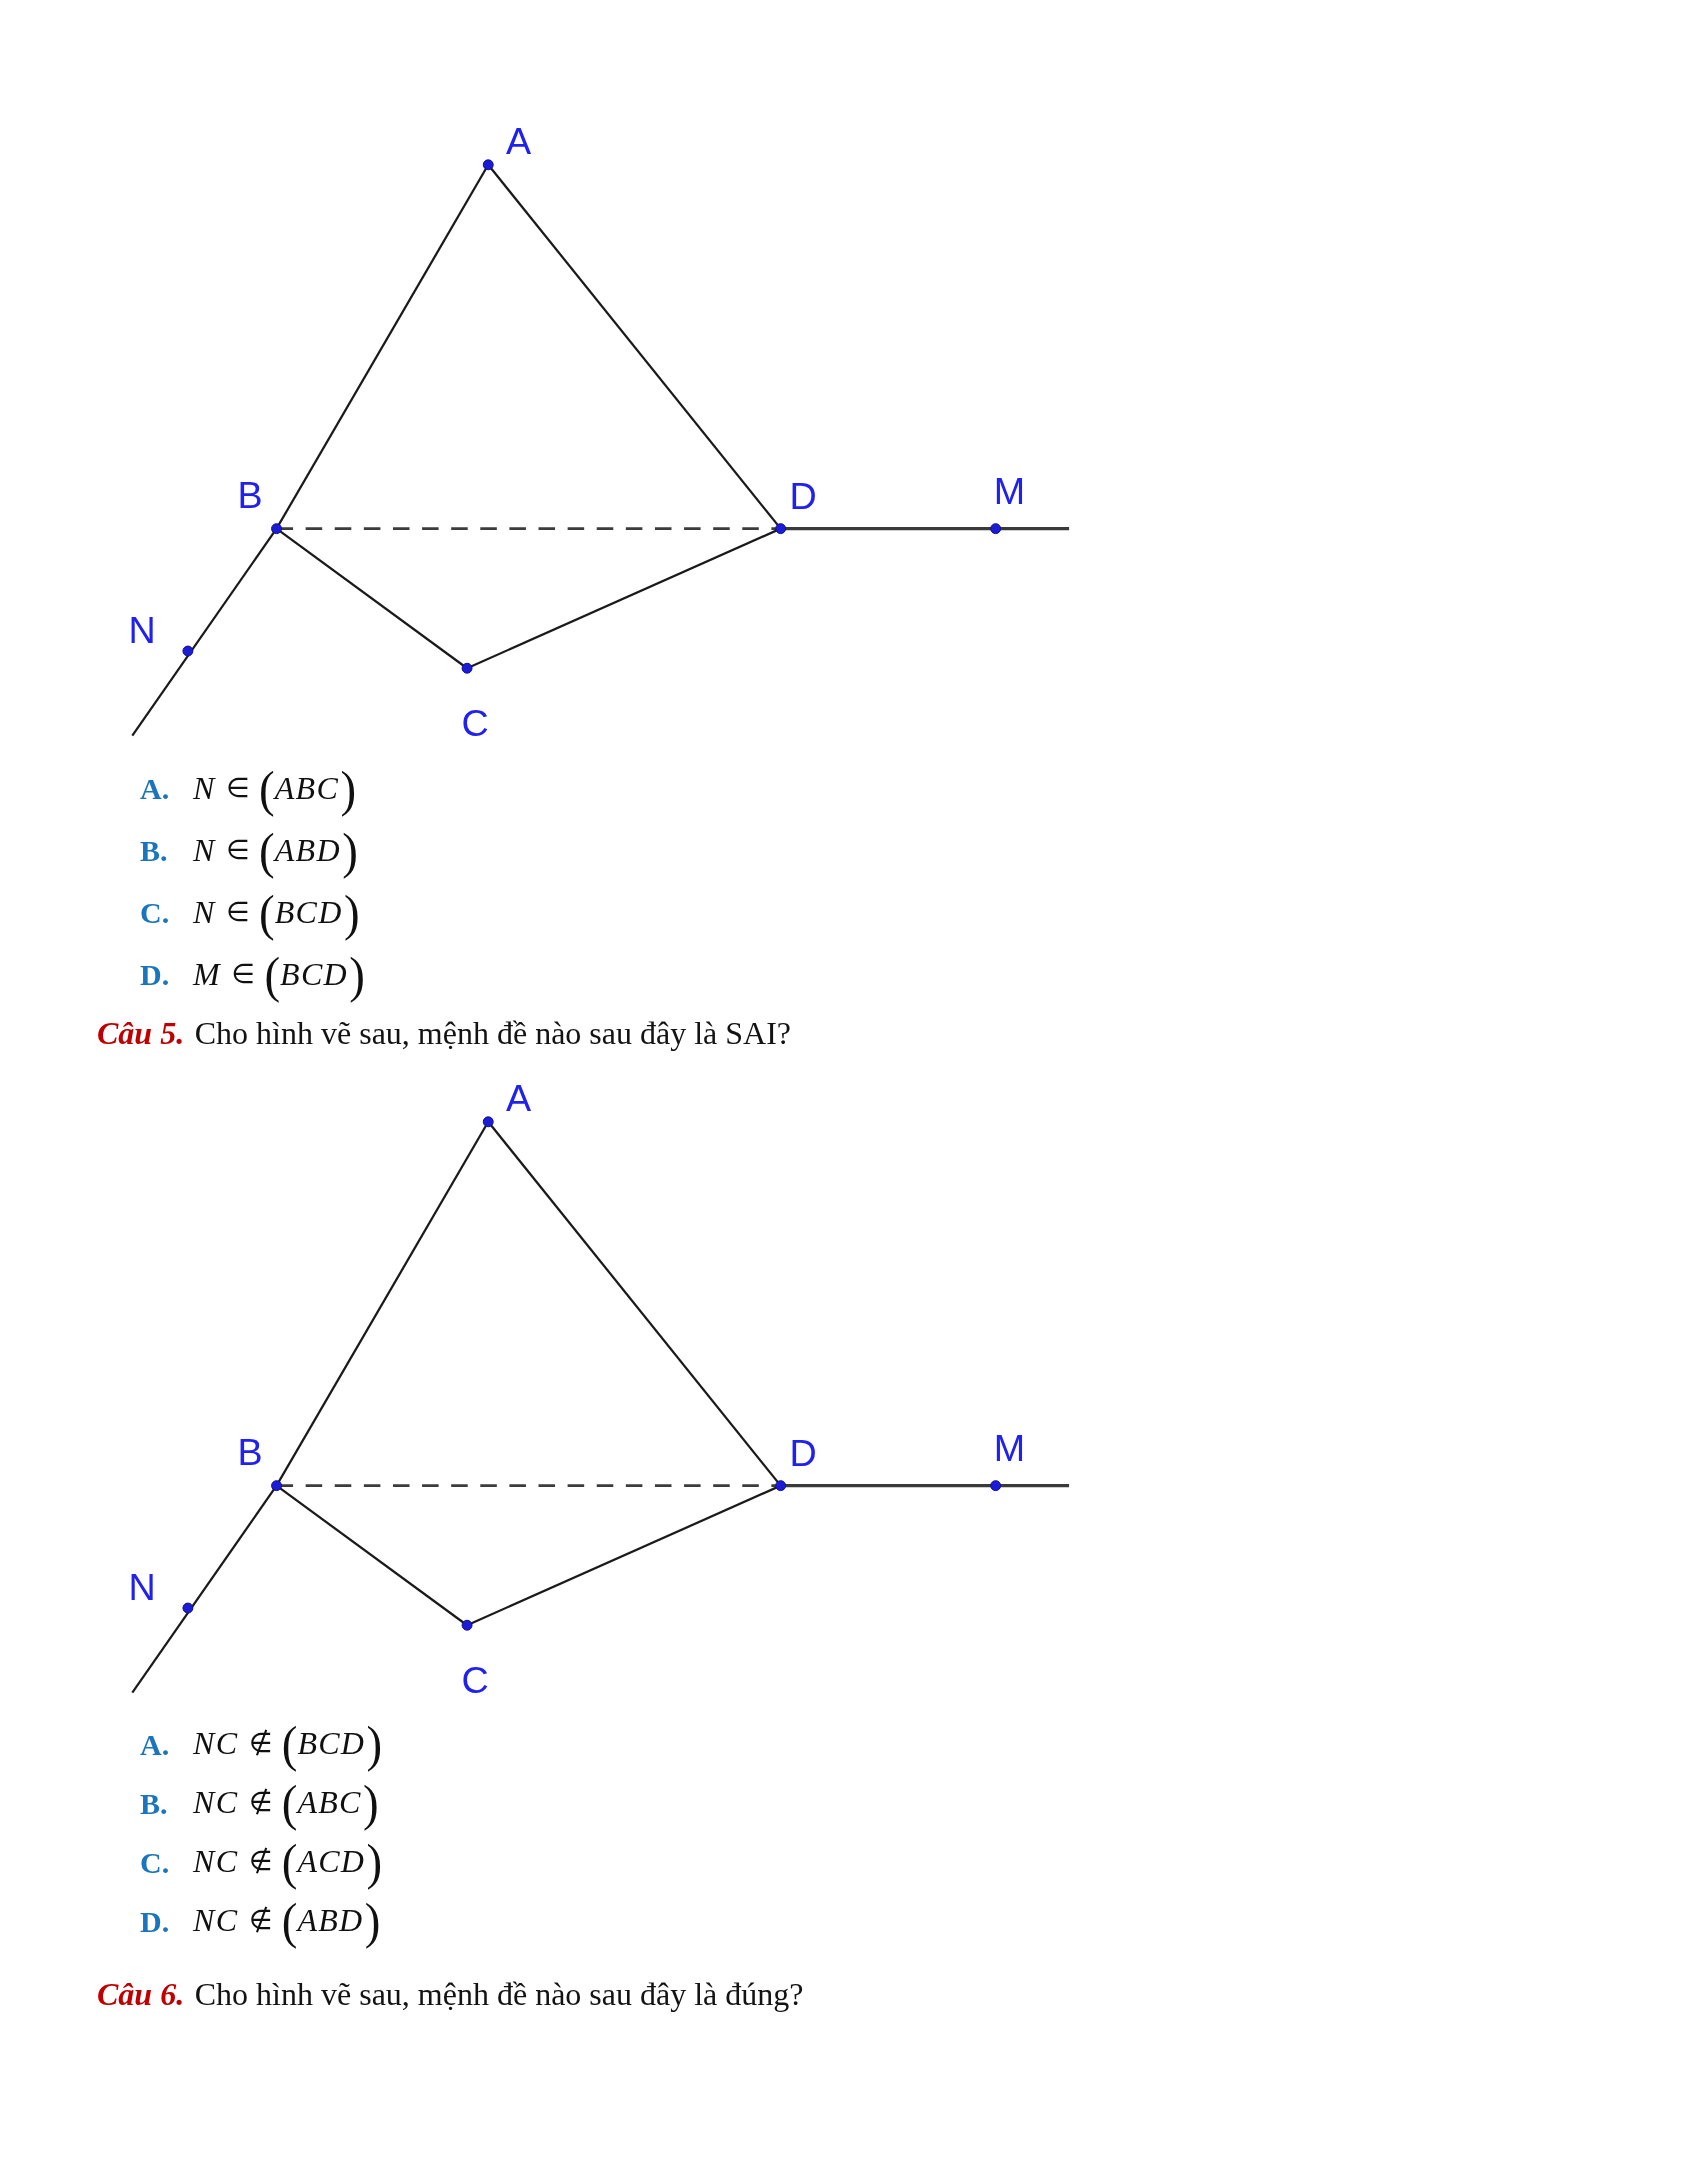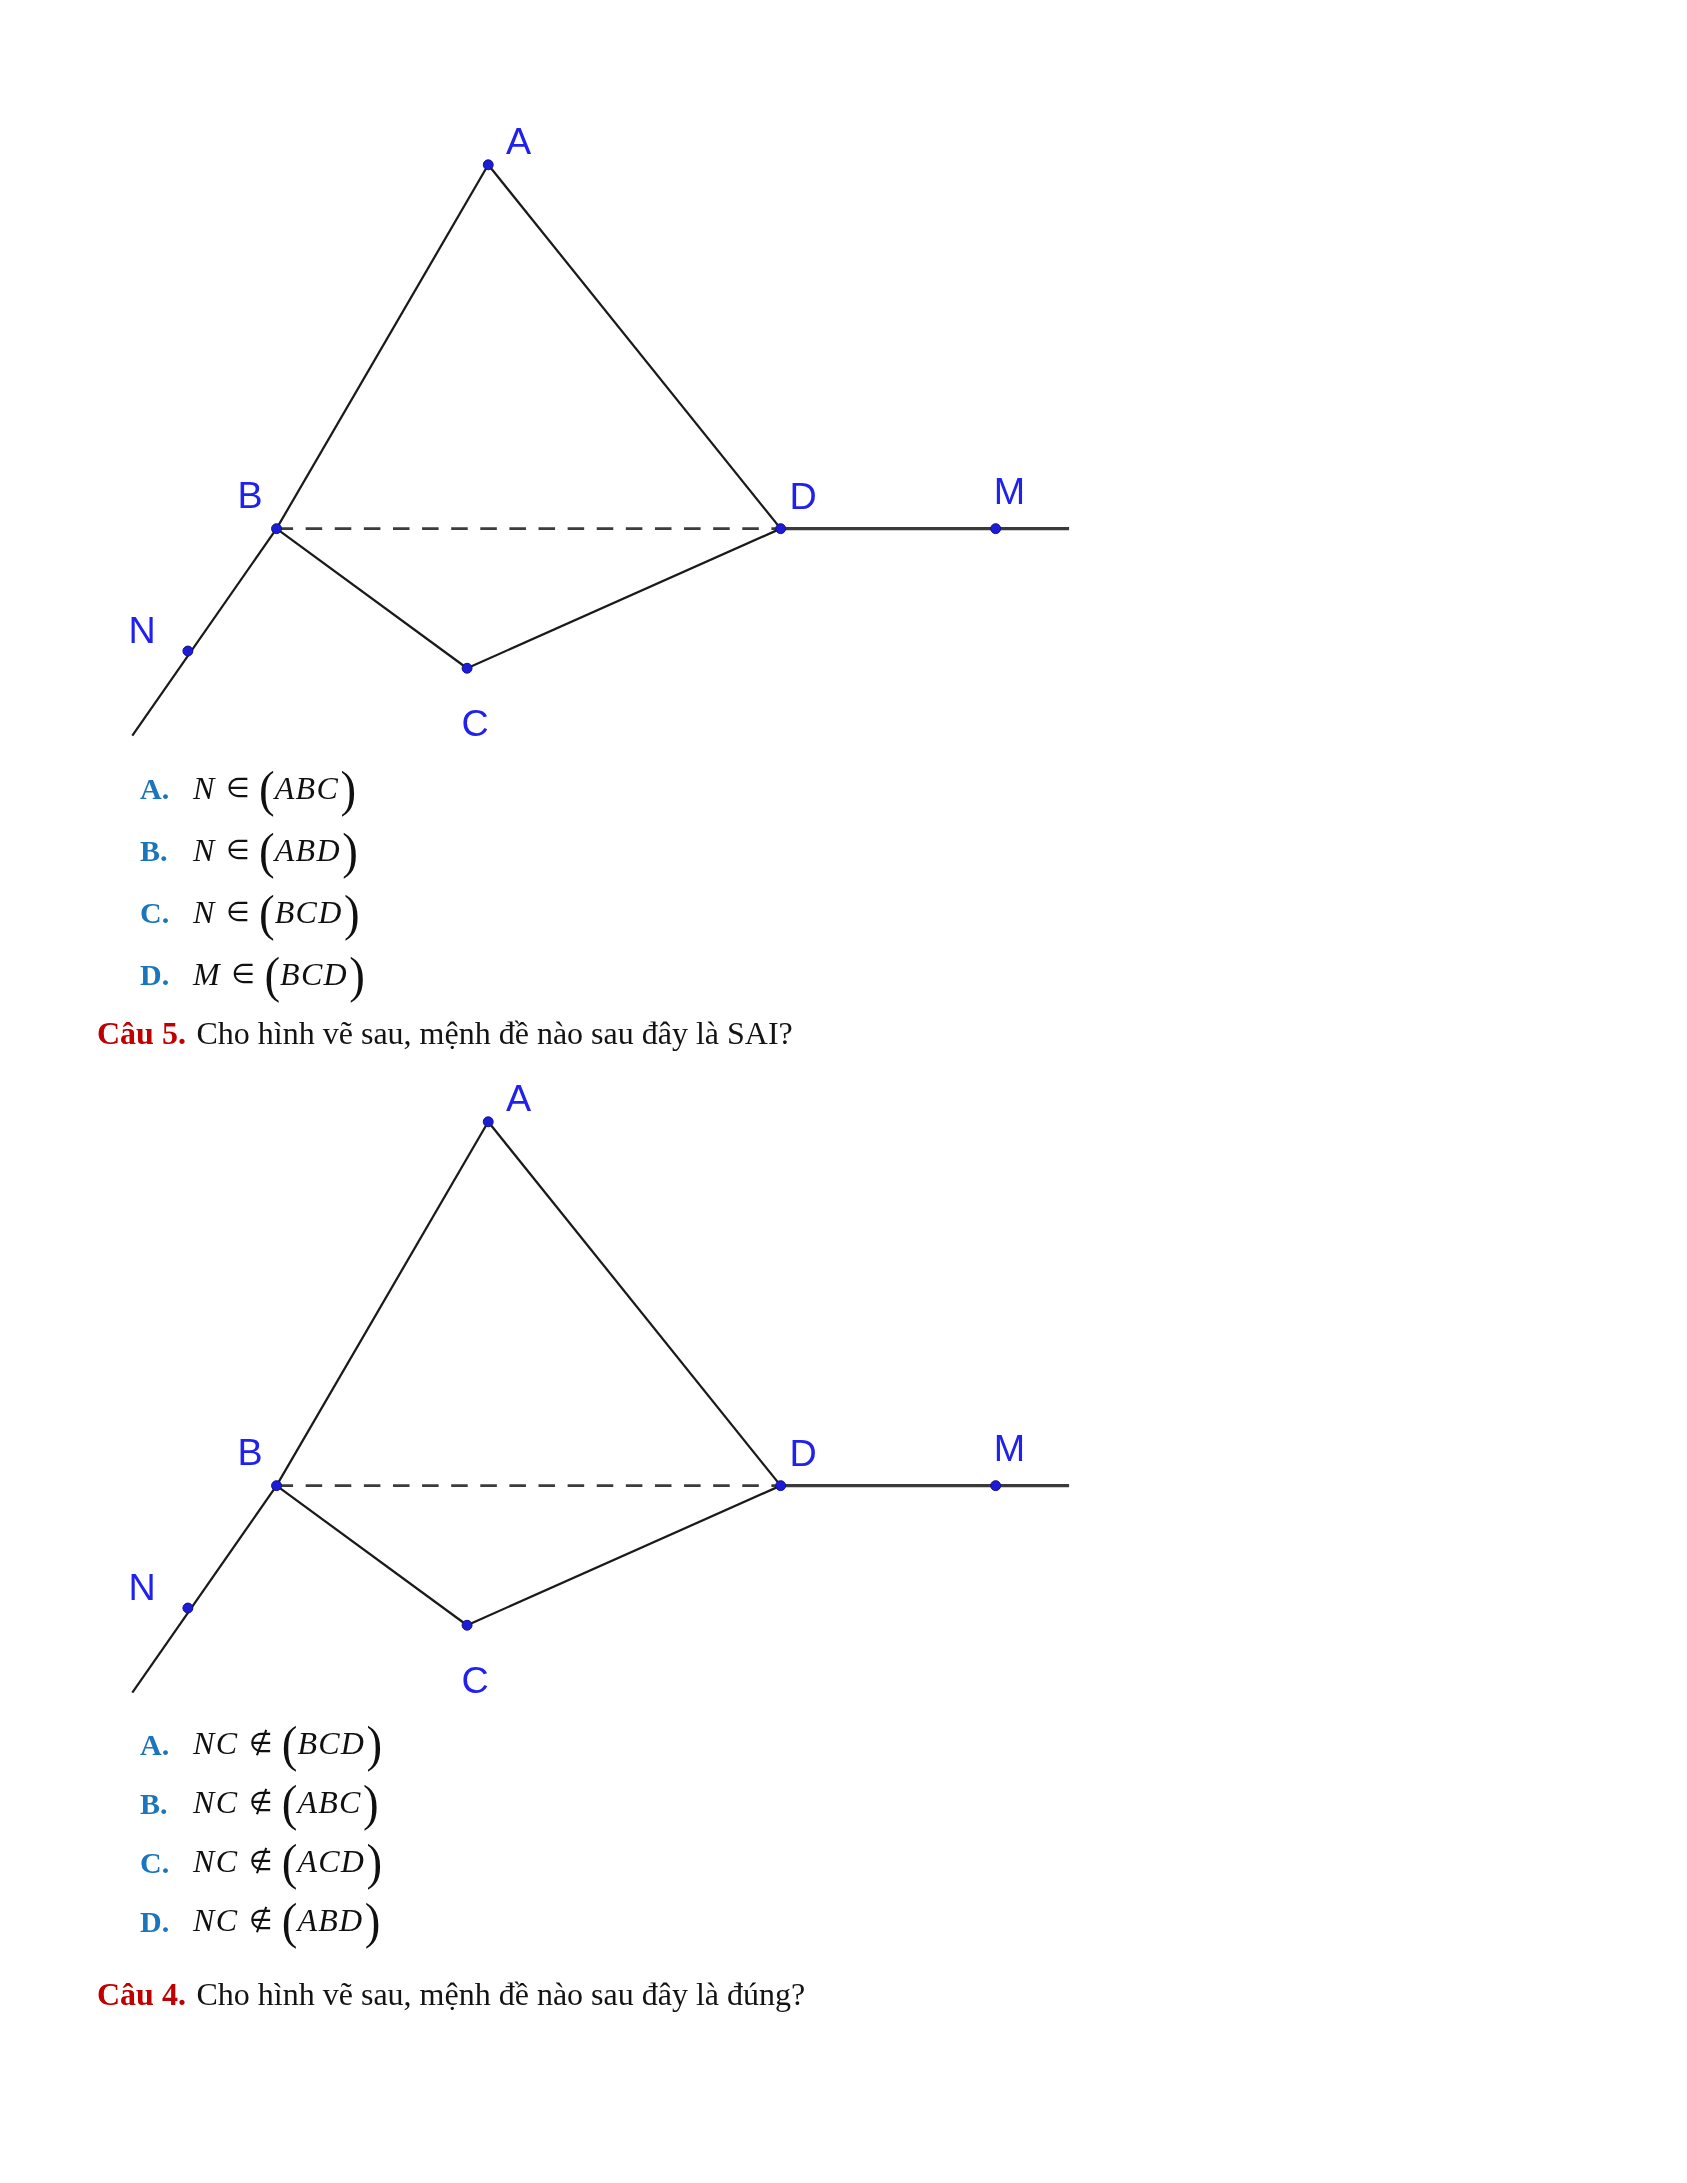"Câu 5." .qlabel { font-style: none -> italic }
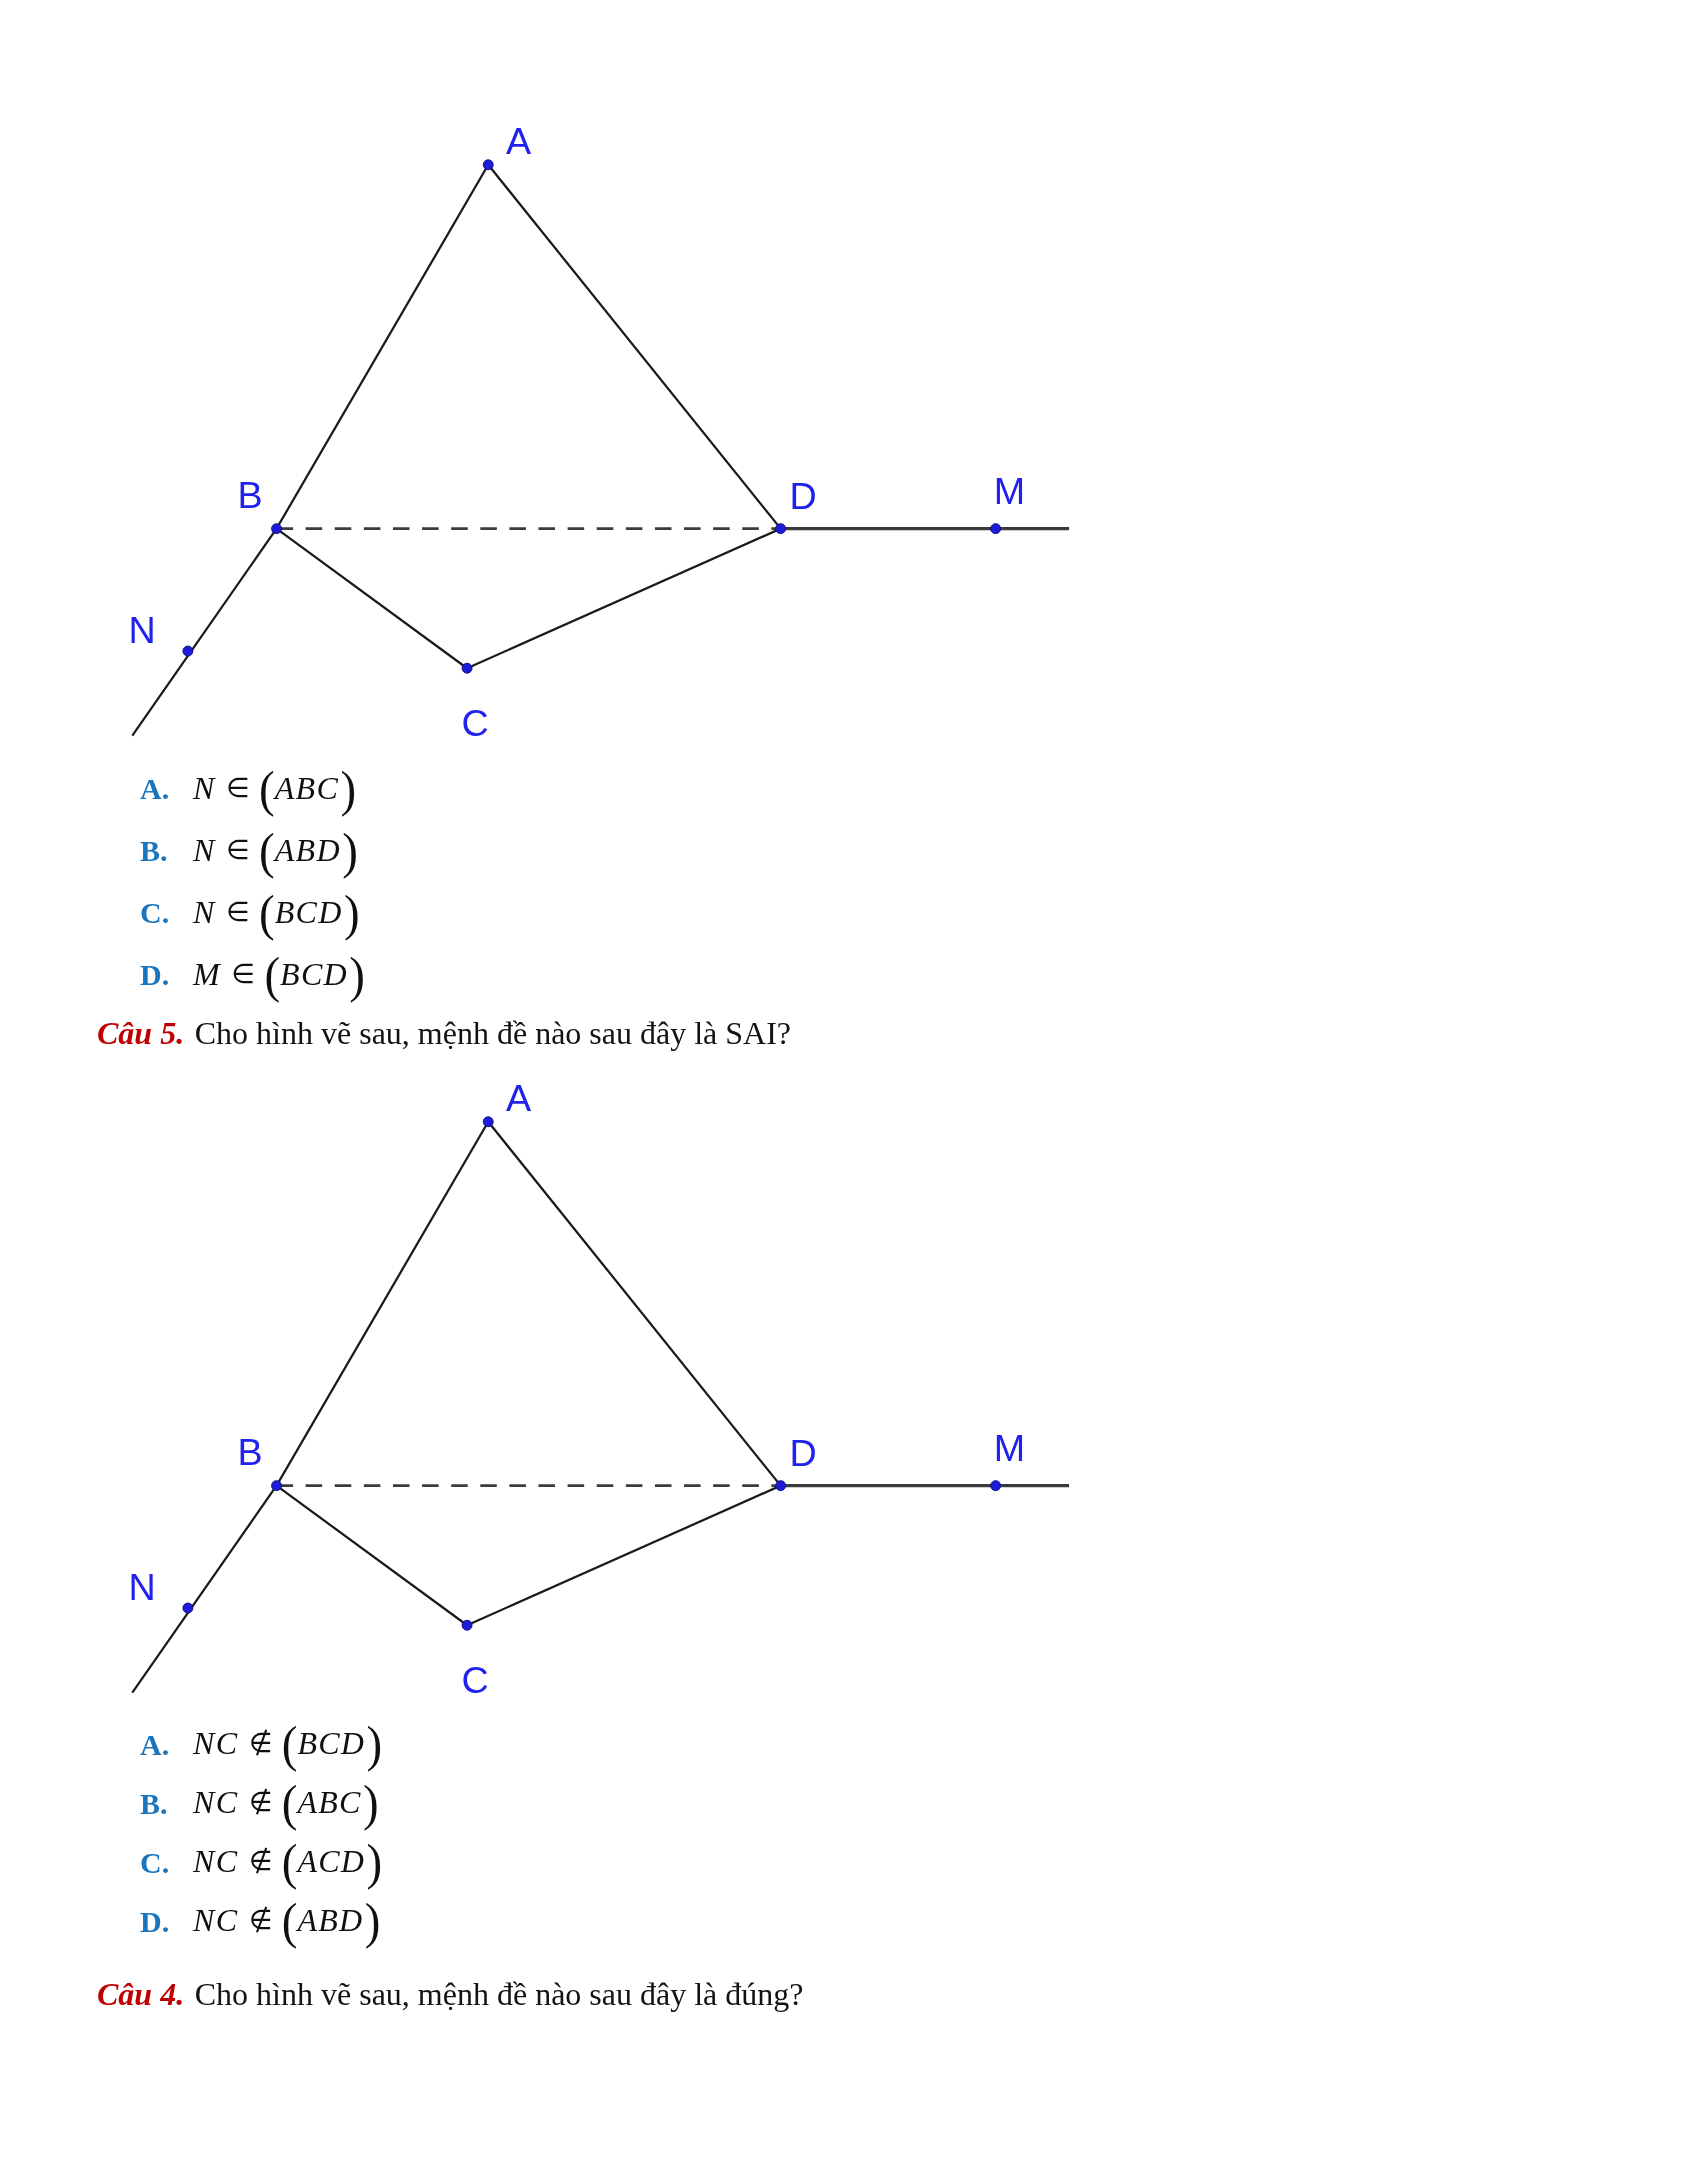"Câu 4." span.qlabel { text: 4 -> 6 }
